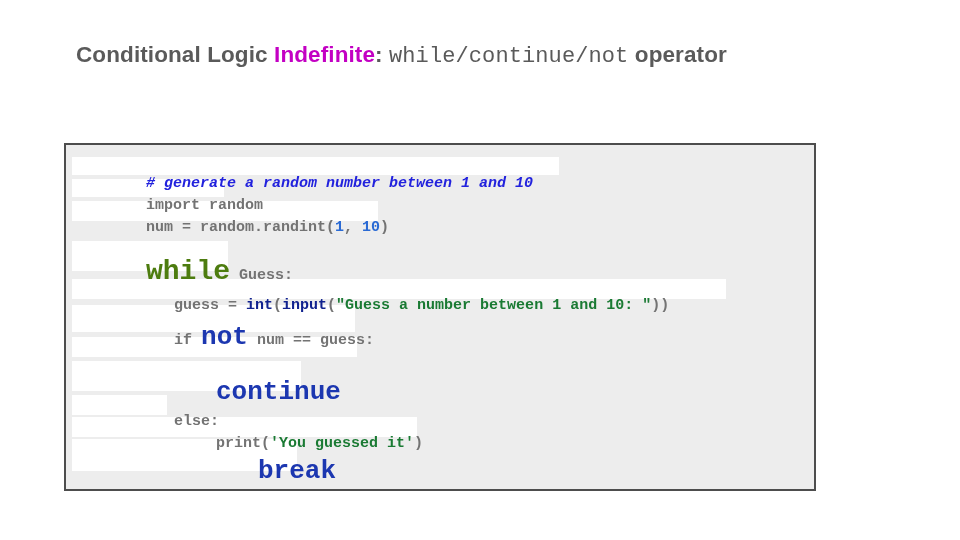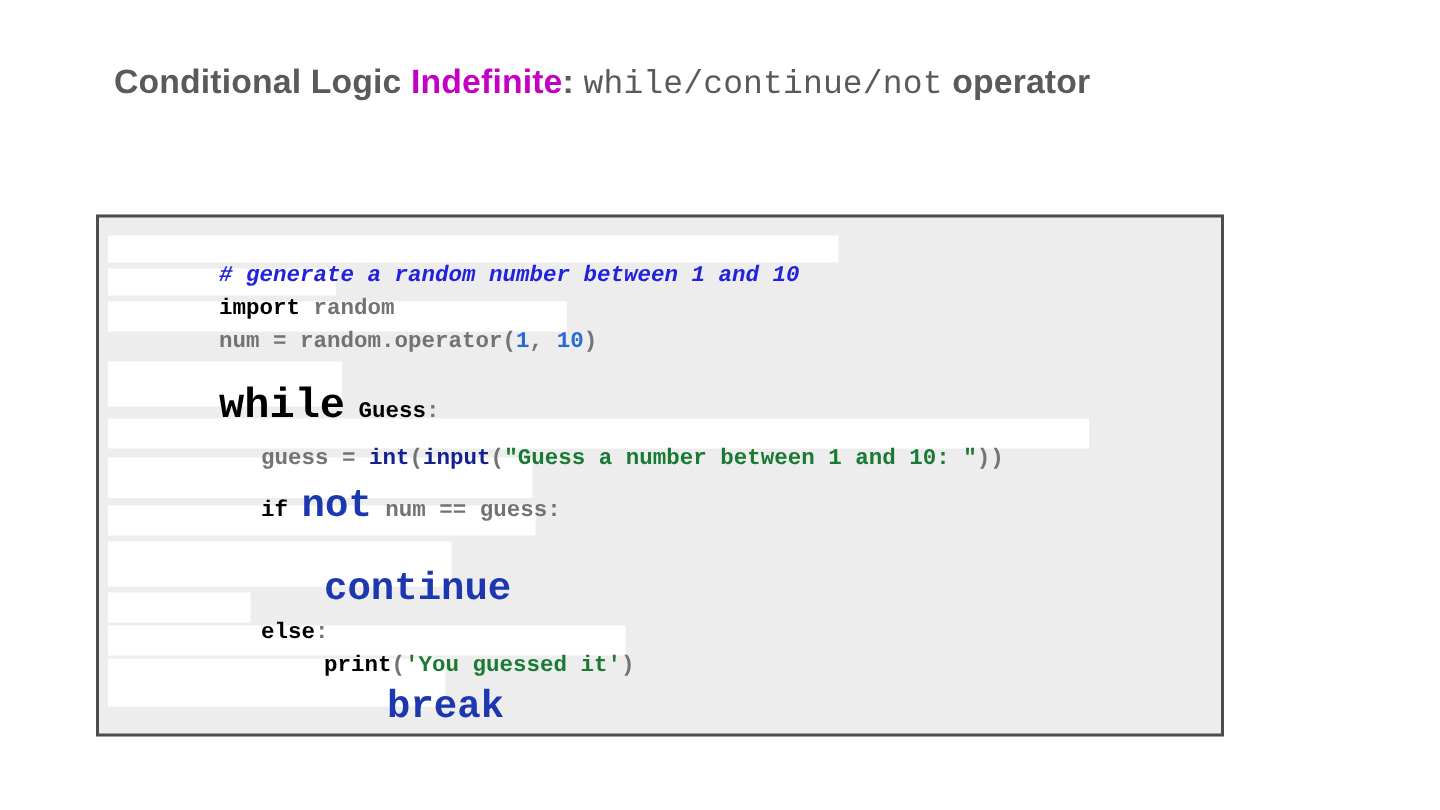"import" .c-kw { color: #000000 -> #737373 }
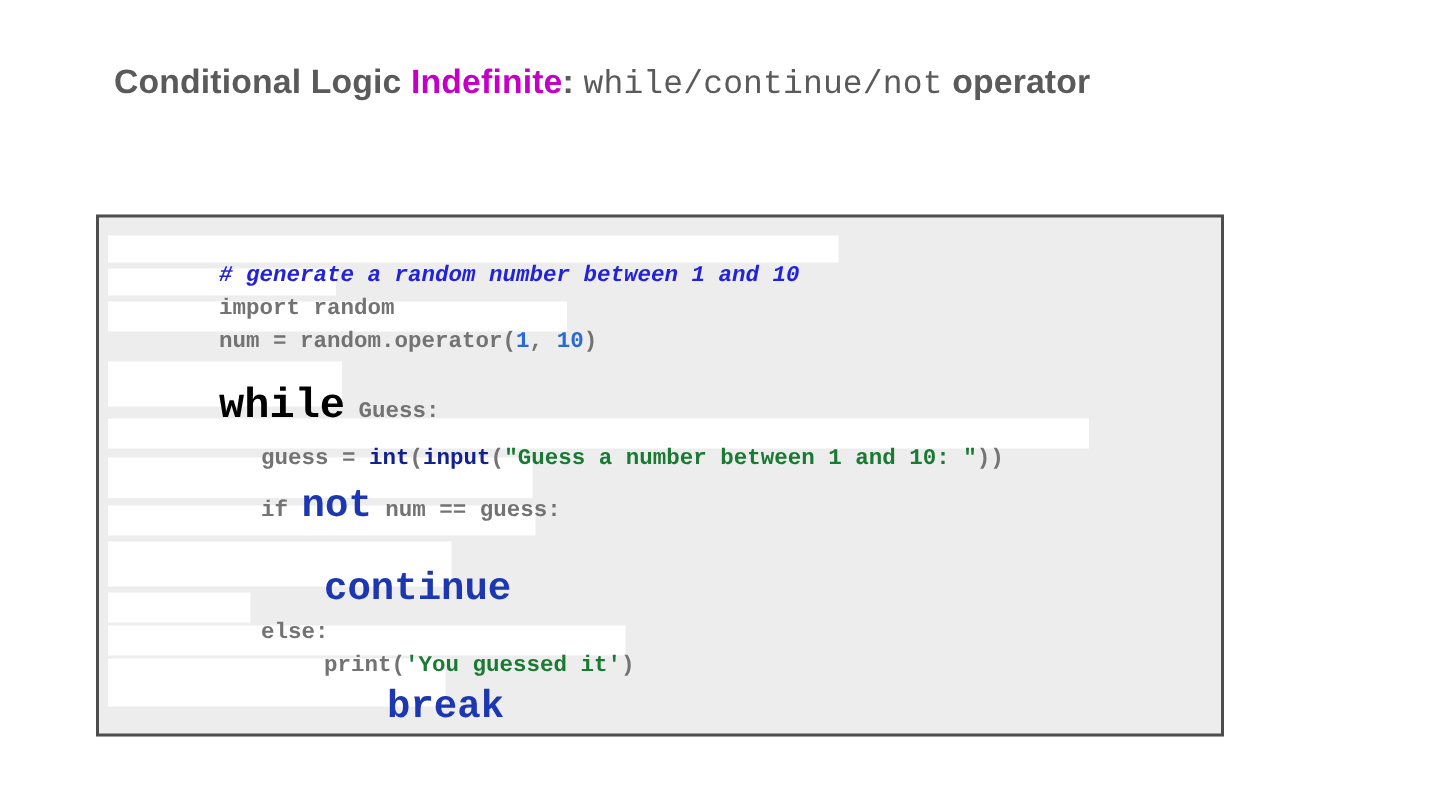"num = random.operator(" span.c-black { text: random.operator -> random.randint }
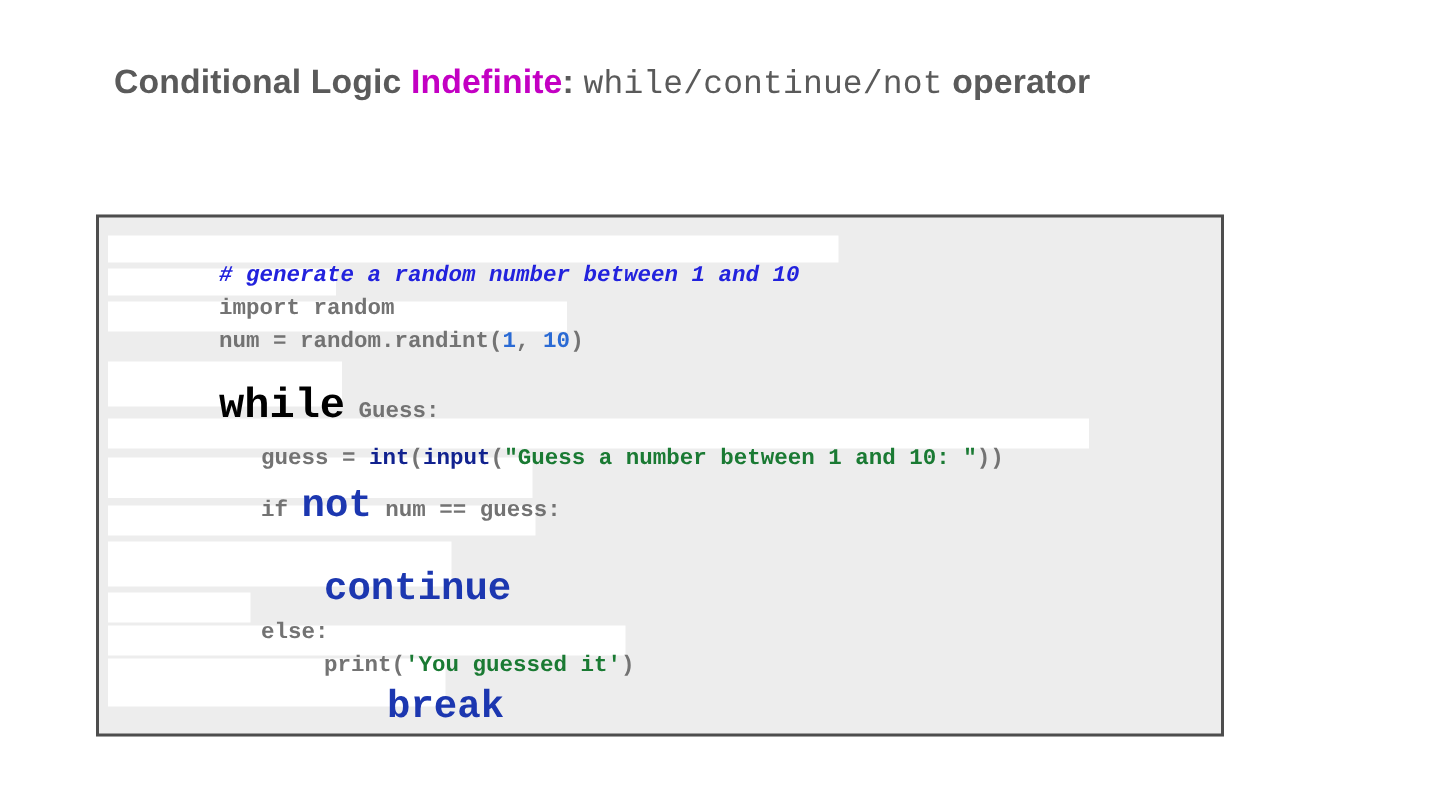"while" .big-kw-xl { color: #000000 -> #4d7c0f }
